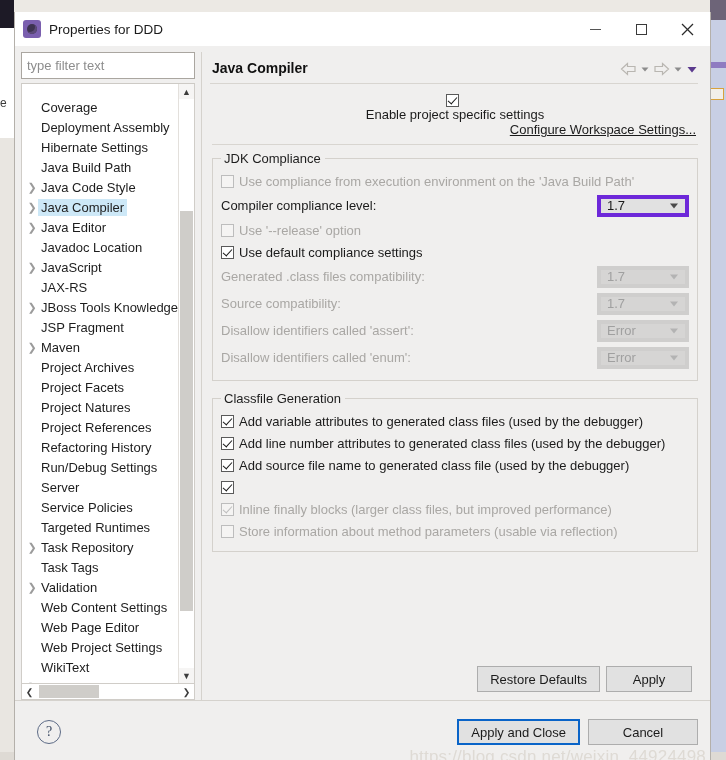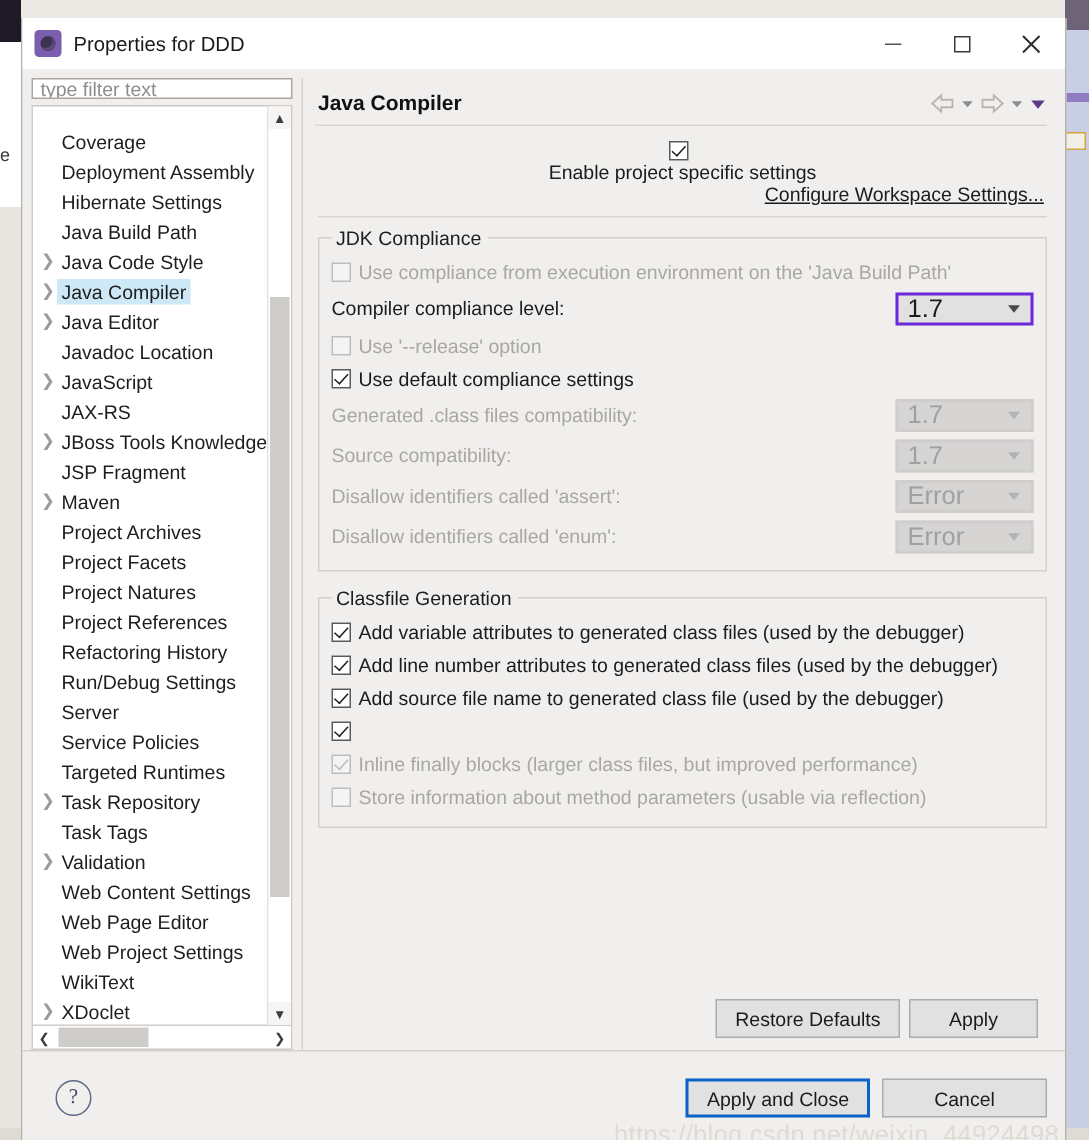"type filter text" .filter-box { height: 14px -> 28px }
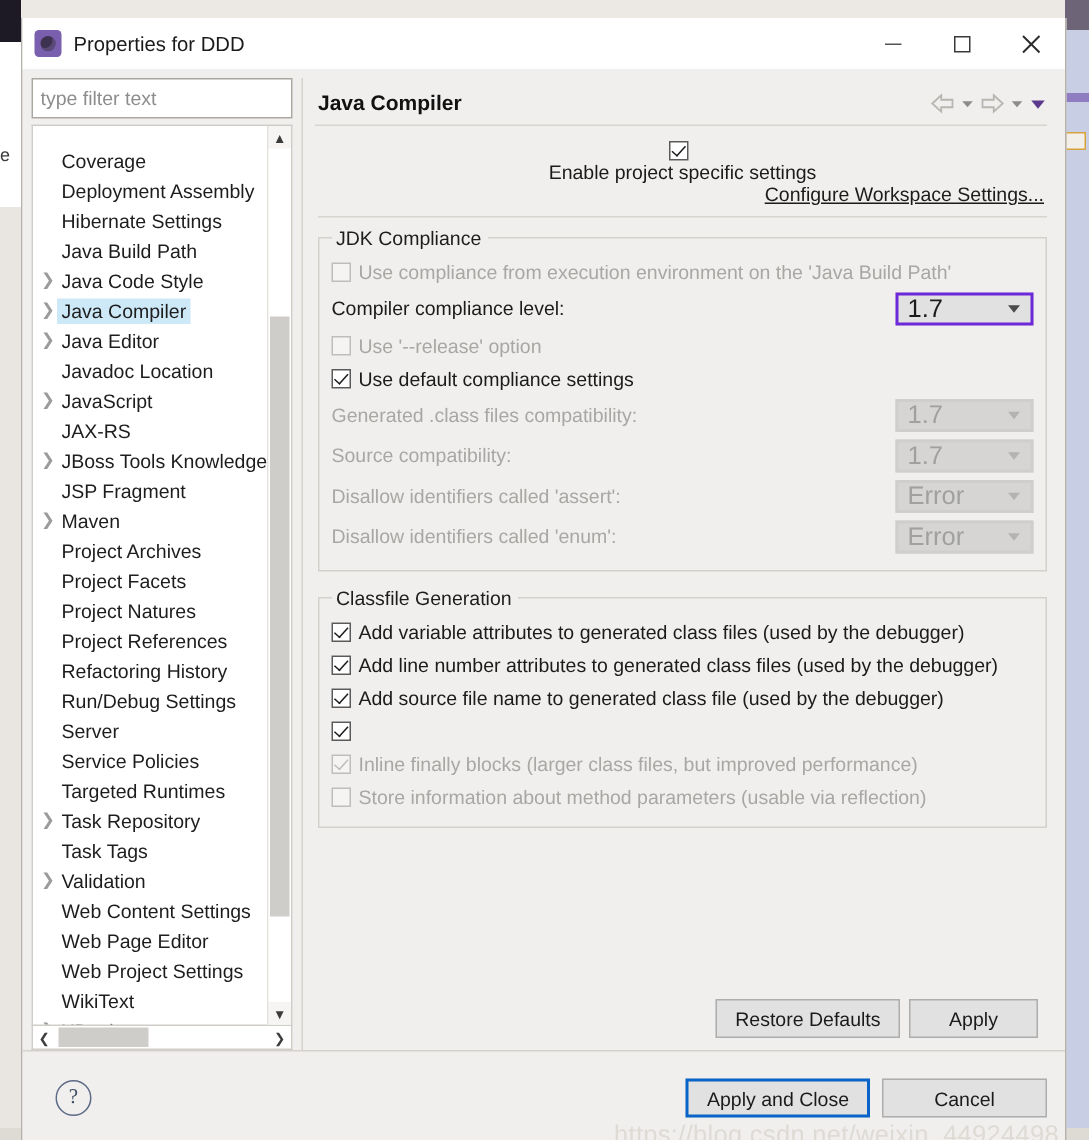"1.7" .combo { border: 2px solid #6d28d9 -> 4px solid #6d28d9; font-size: 17px -> 13px }
